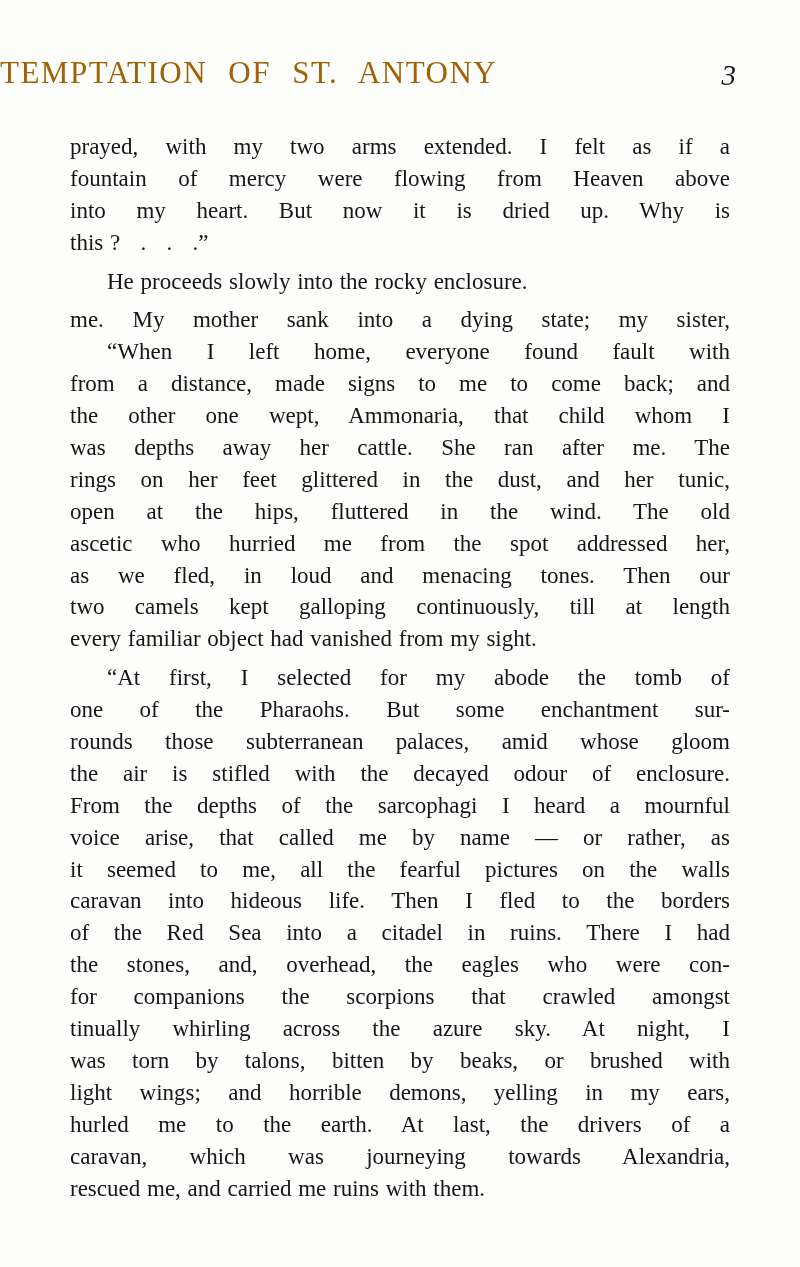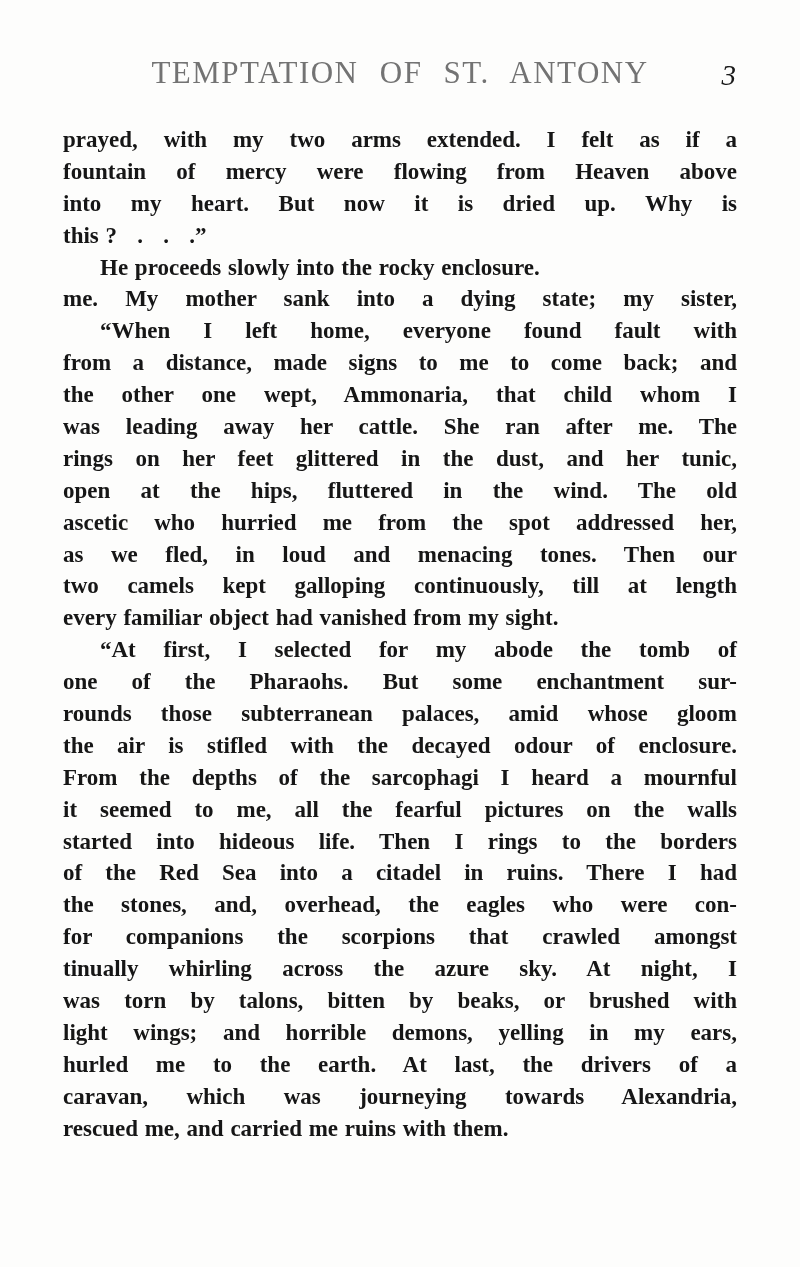"TEMPTATION OF ST. ANTONY" .head-title { color: #737373 -> #a16207; text-align: center -> none }
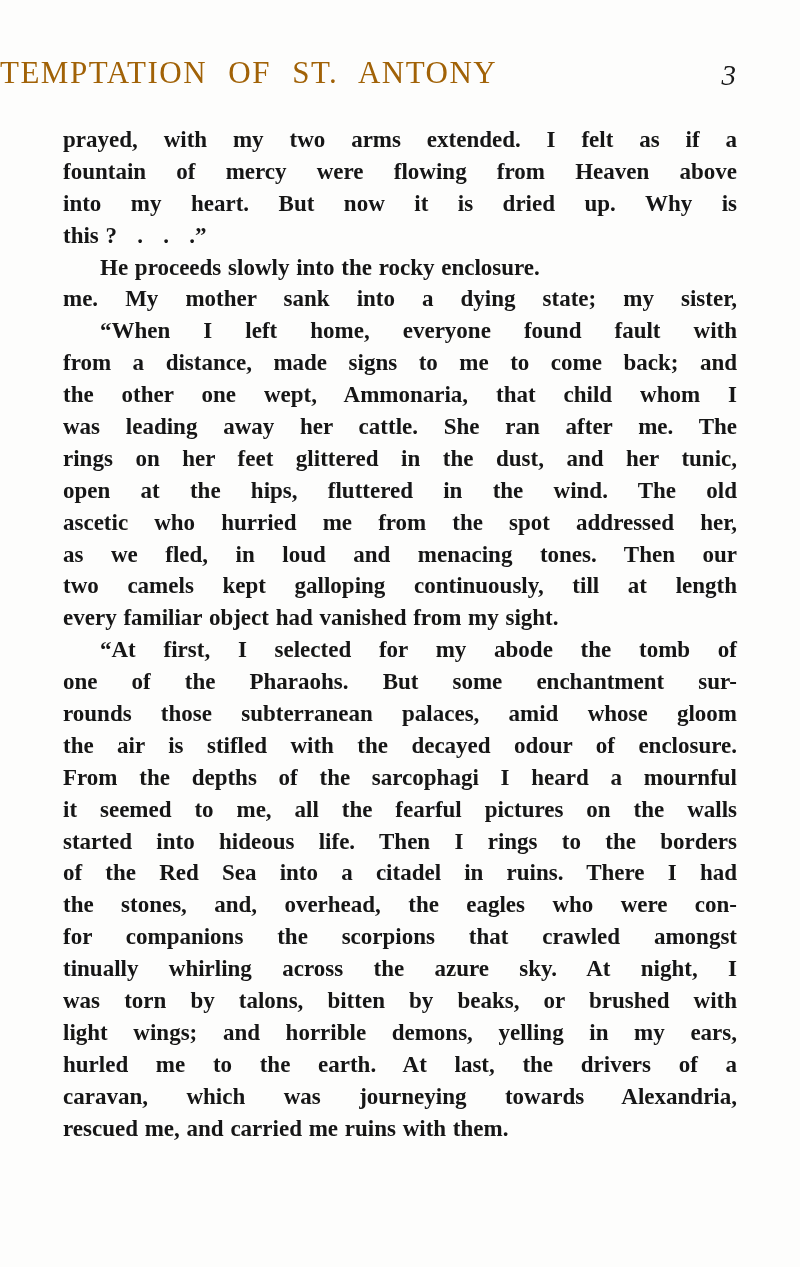"prayed, with my two arms" .paragraph { font-weight: bold -> none; margin: 0 -> 7px }
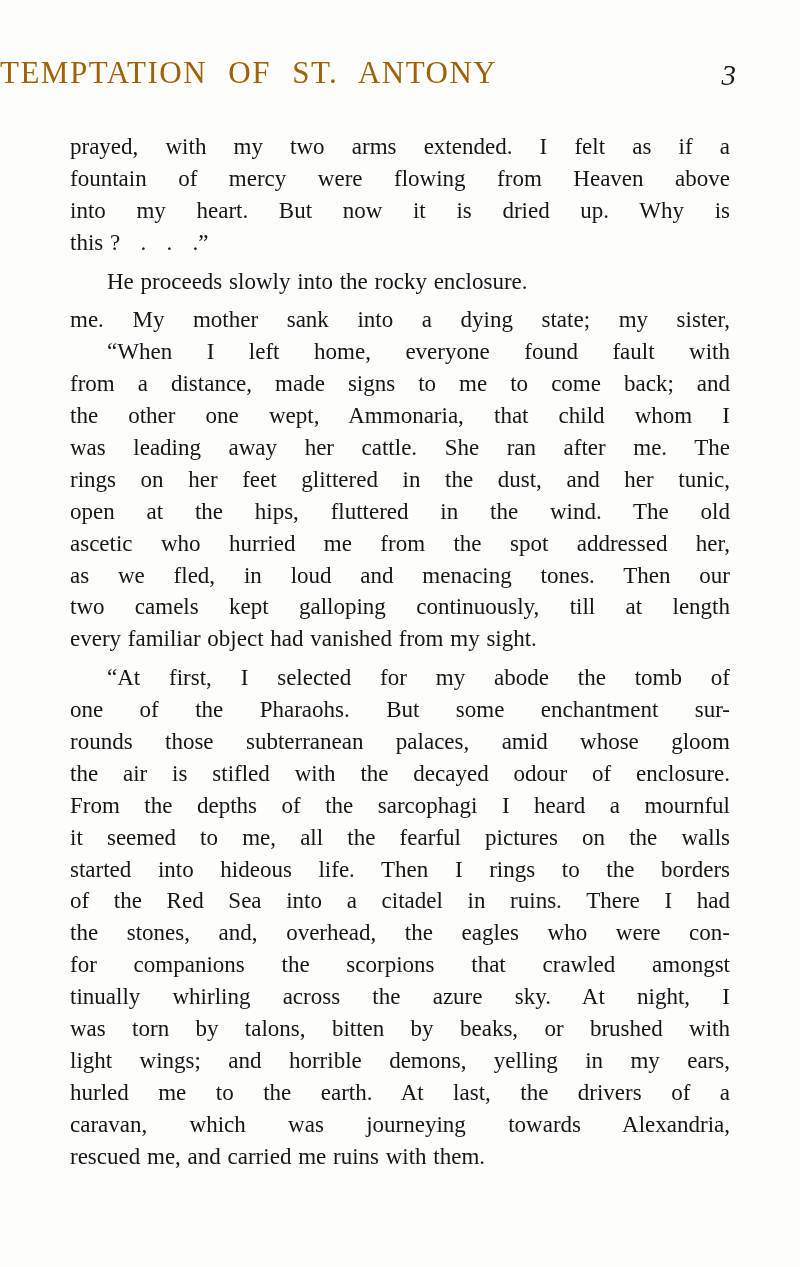"was leading away her cattle." div.line { text: leading -> depths }
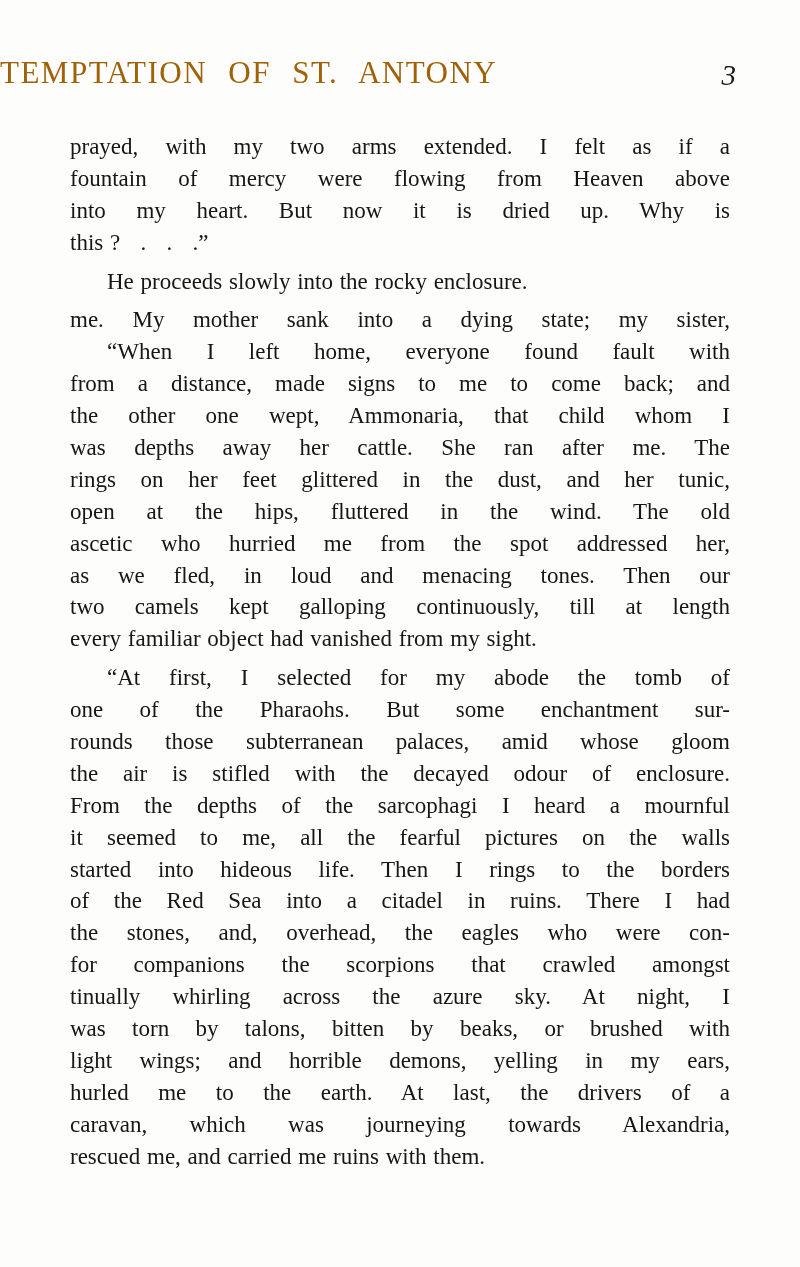"voice arise, that called me" div.line { html: none -> <div>voice arise, that called me by name — or rather, as</div> }
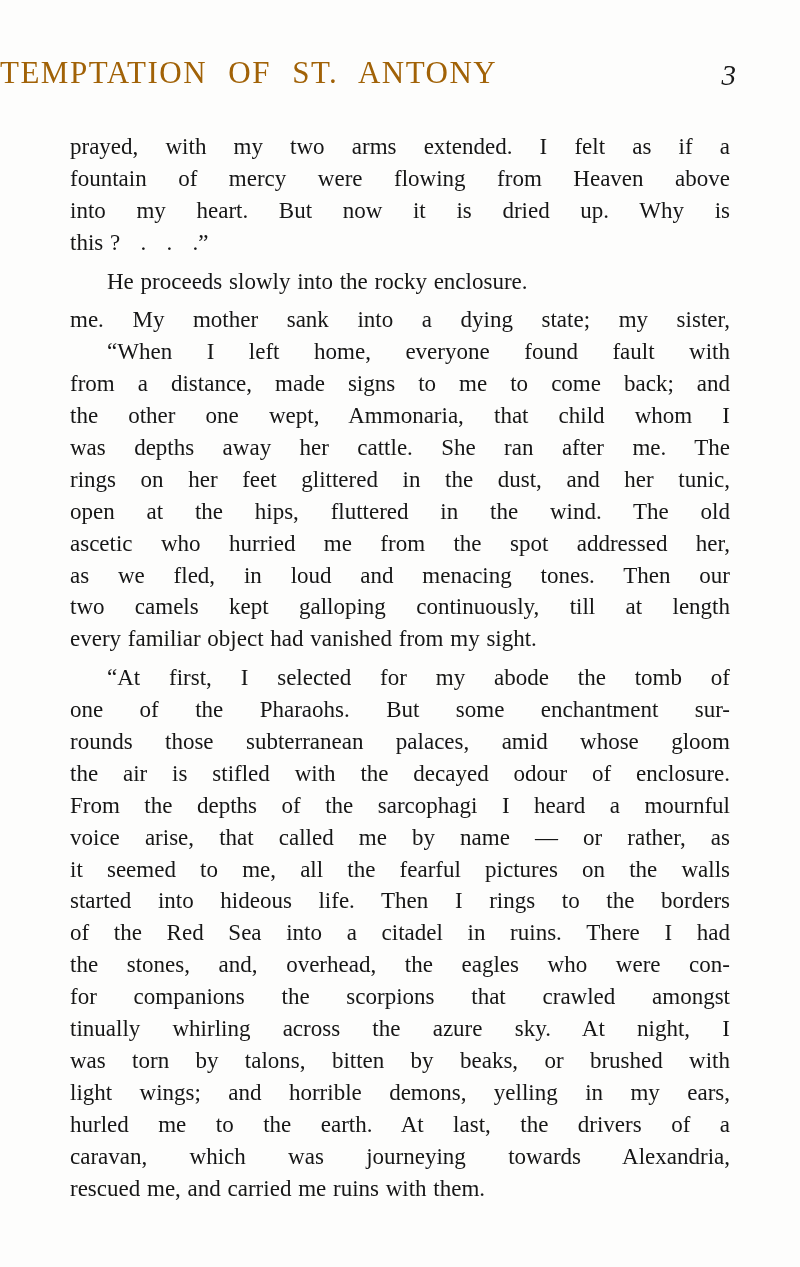"started into hideous life. Then" div.line { text: started into hideous life. Then I rings -> caravan into hideous life. Then I fled }
